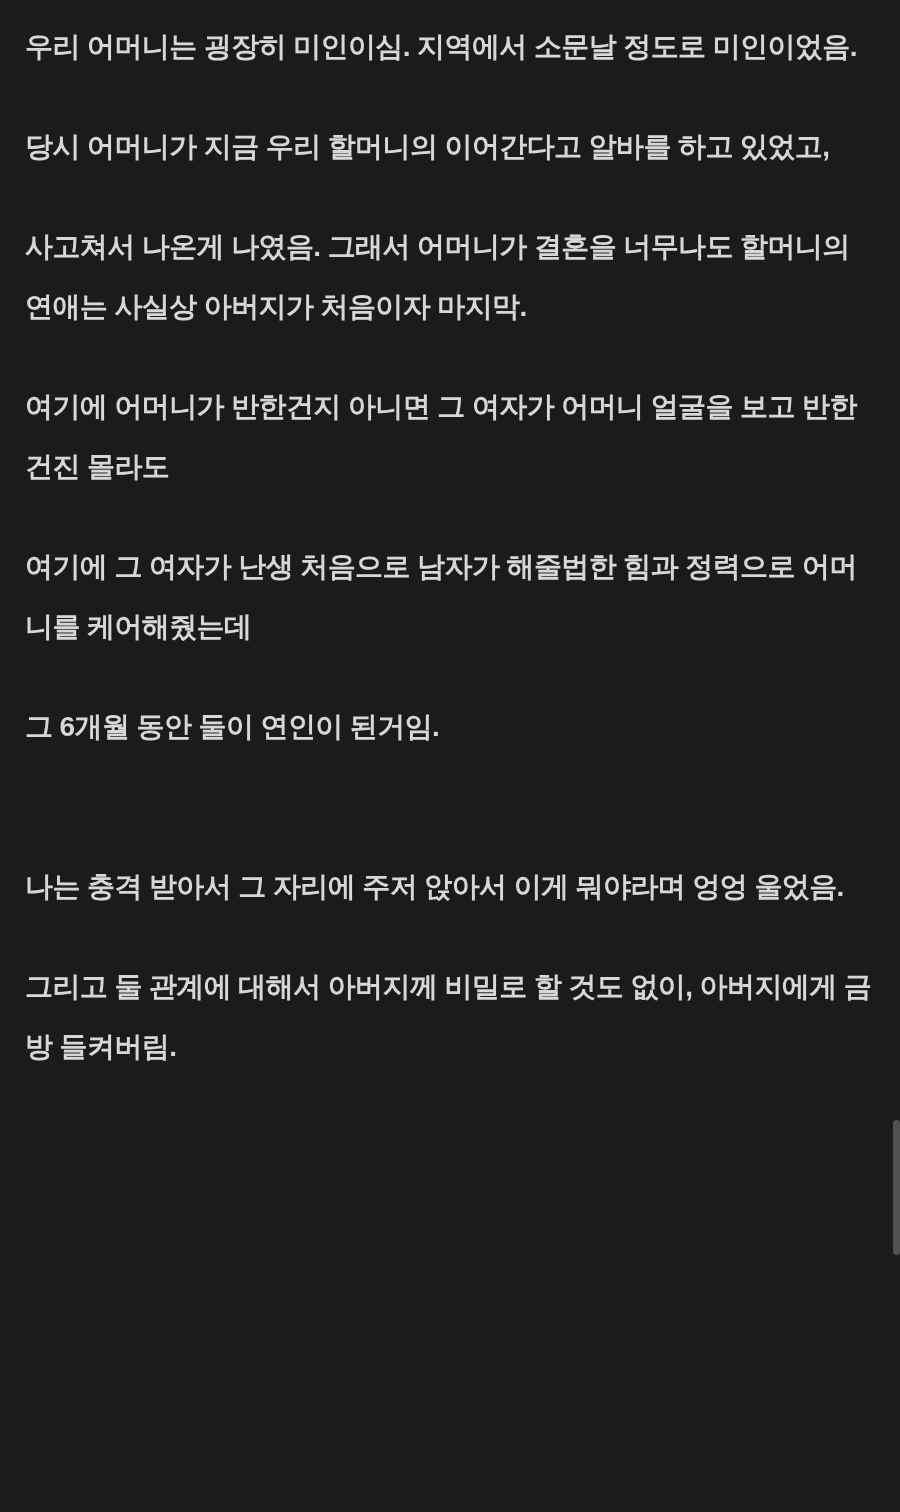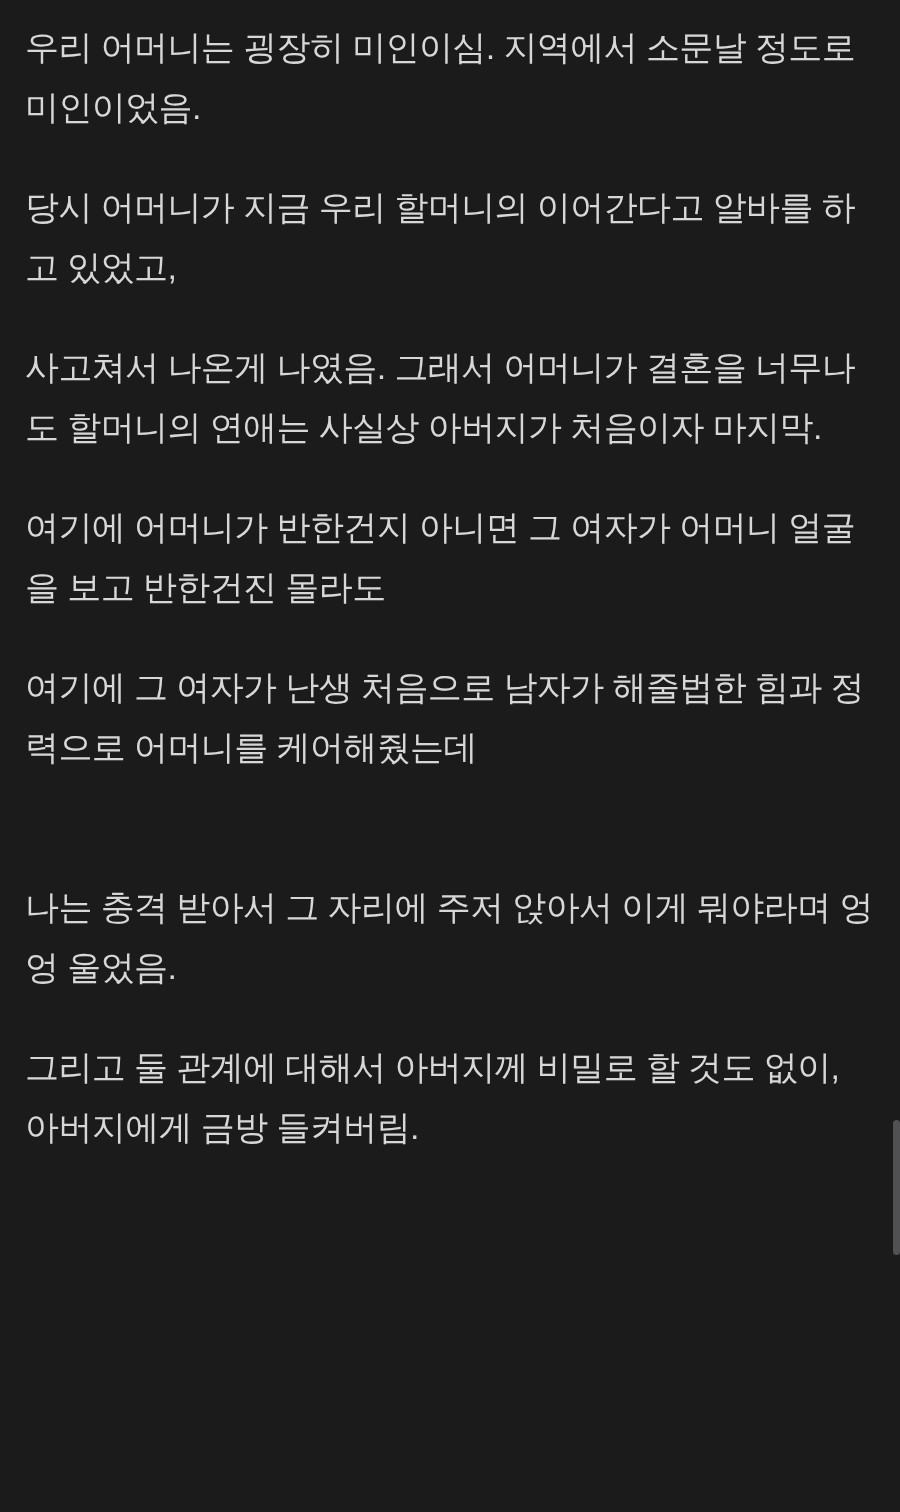"우리 어머니는 굉장히 미인이심. 지역에서" .para { font-size: 34px -> 28px; font-weight: 400 -> 700 }
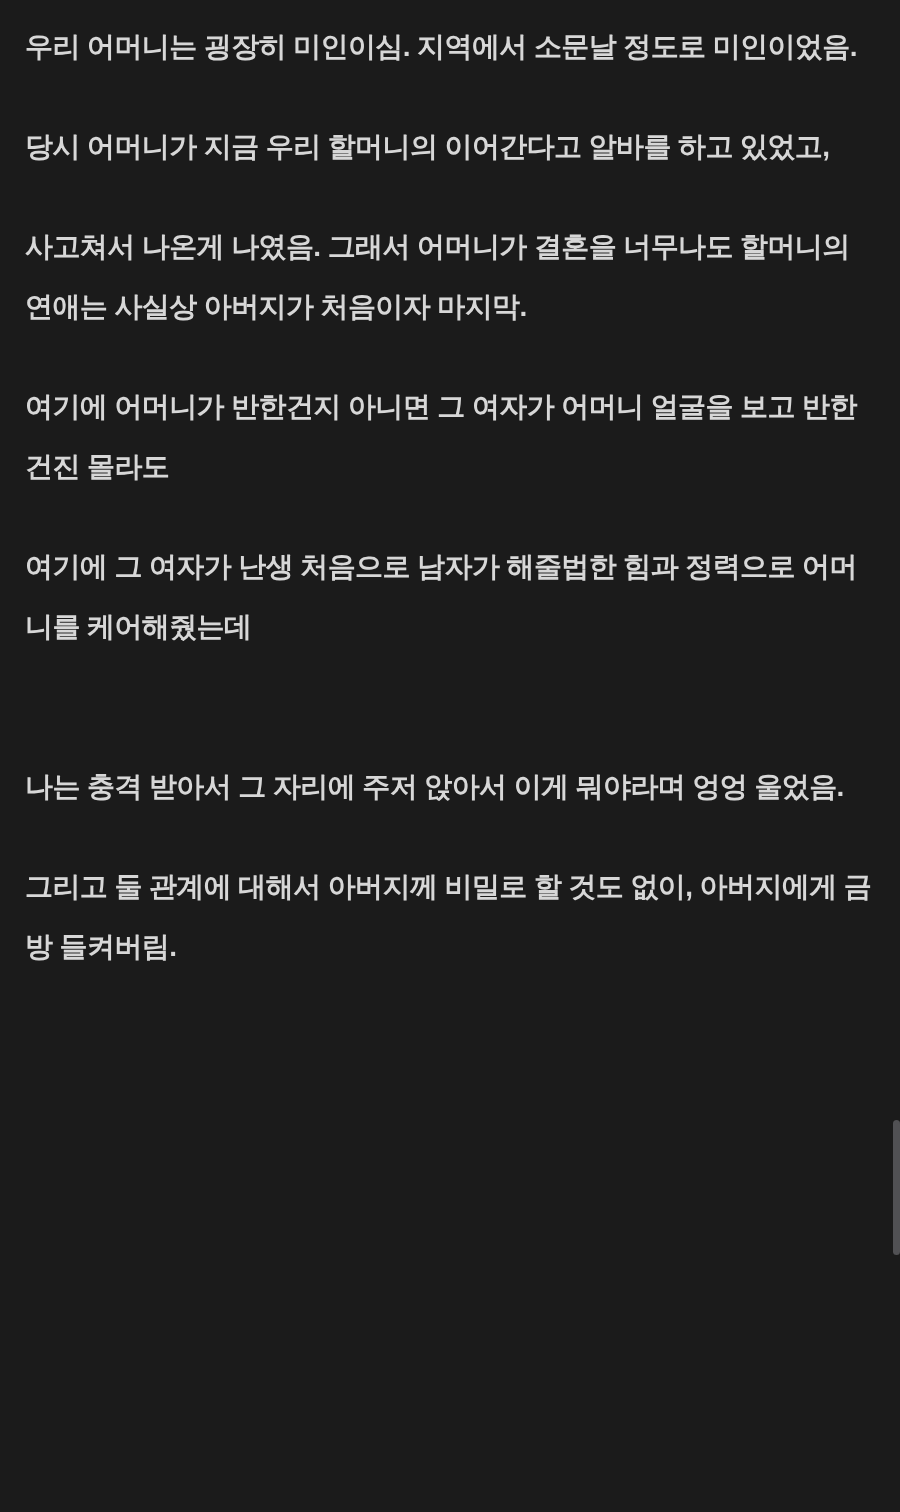"그 6개월 동안 둘이 연인이" p.para { html: none -> <p>그 6개월 동안 둘이 연인이 된거임.</p> }
